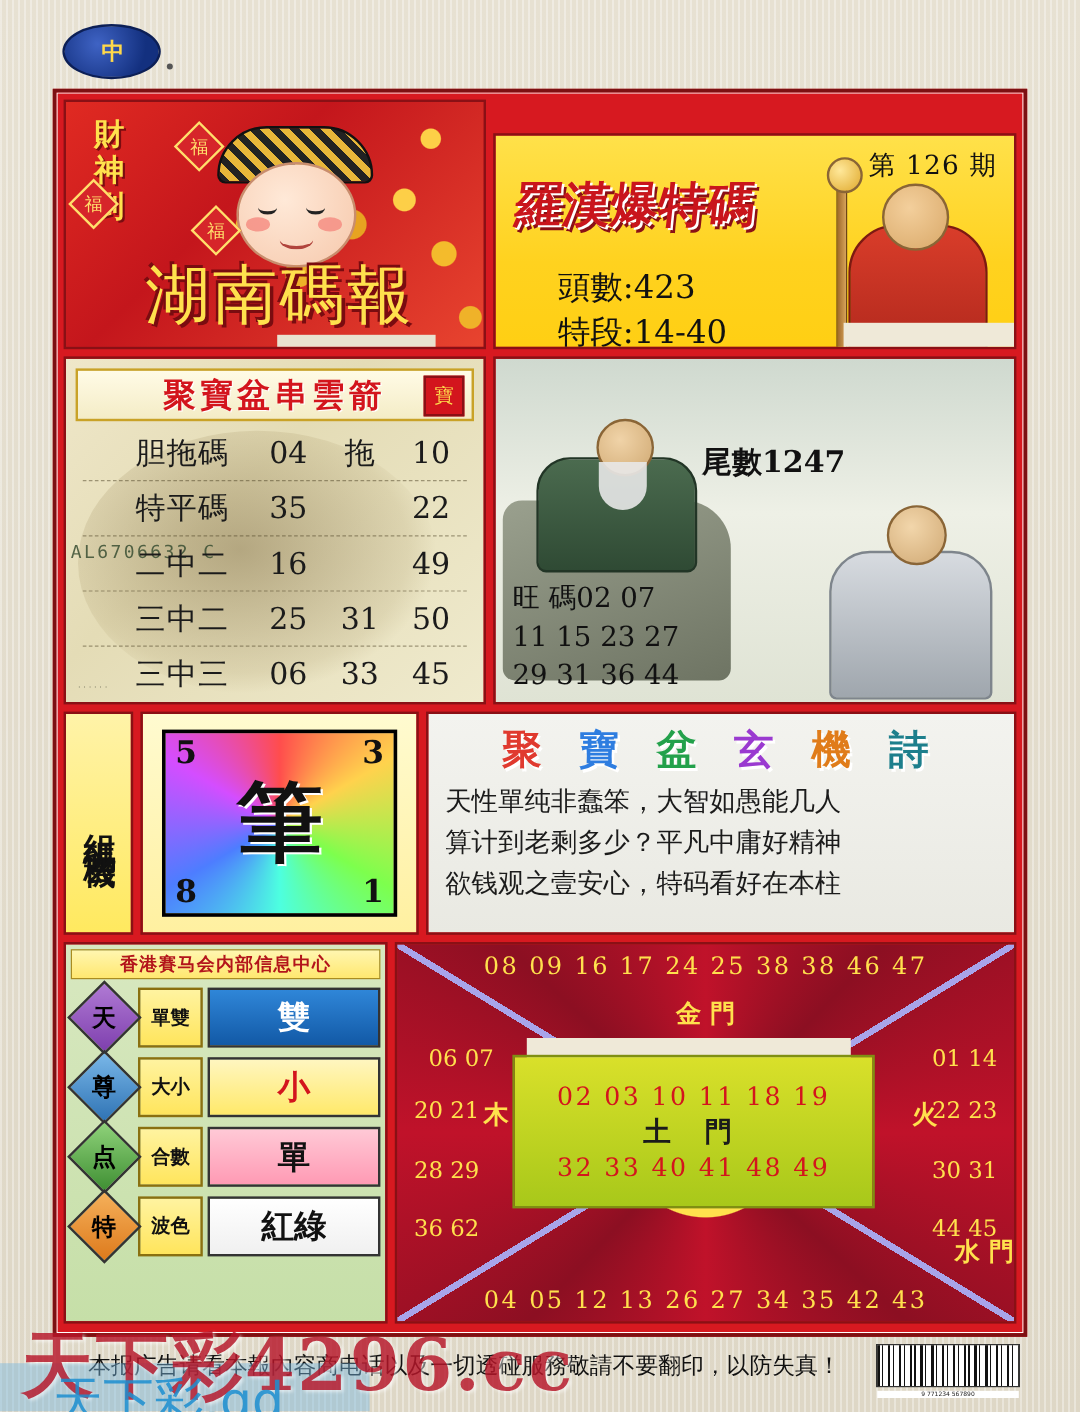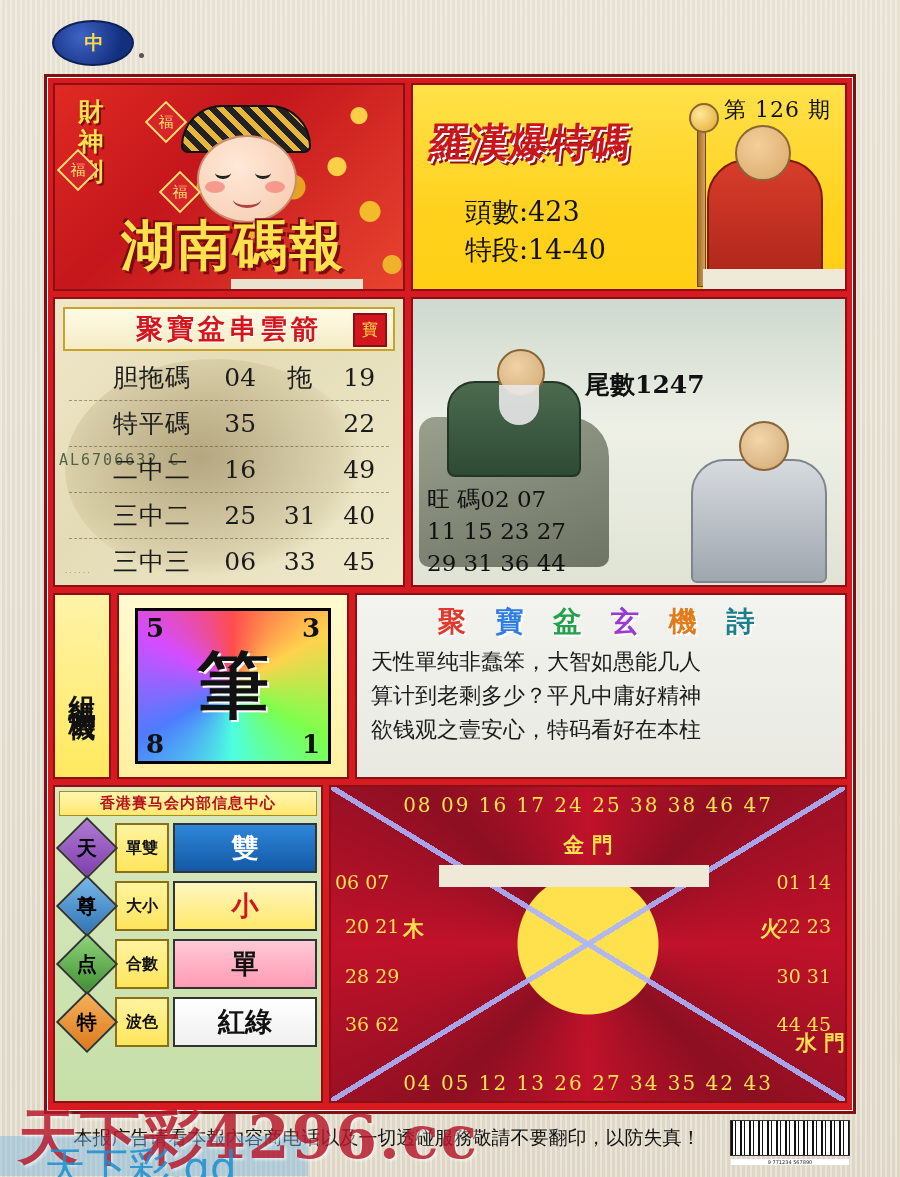"第 126 期" .lohan { margin-top: none -> 28px }
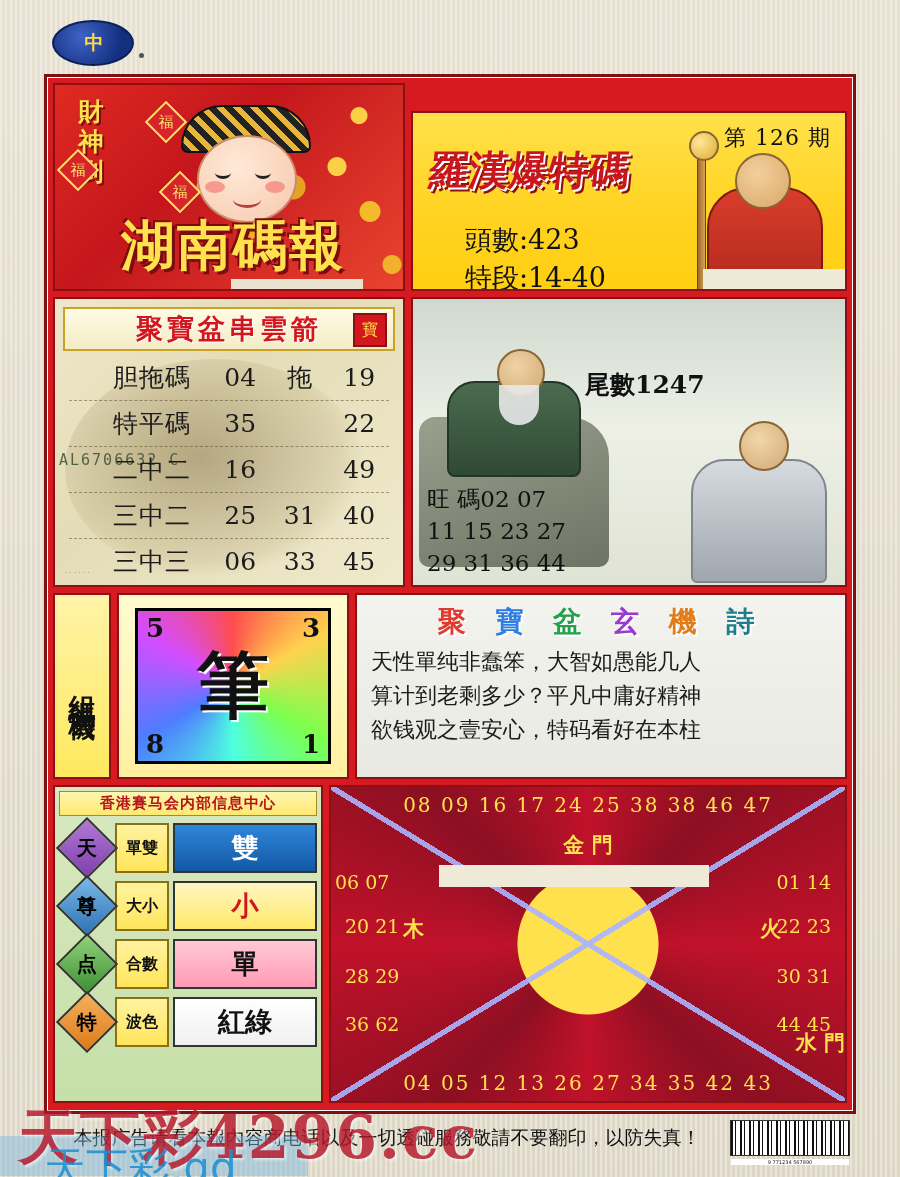"湖南碼報" .mast-title { font-weight: bold -> normal }
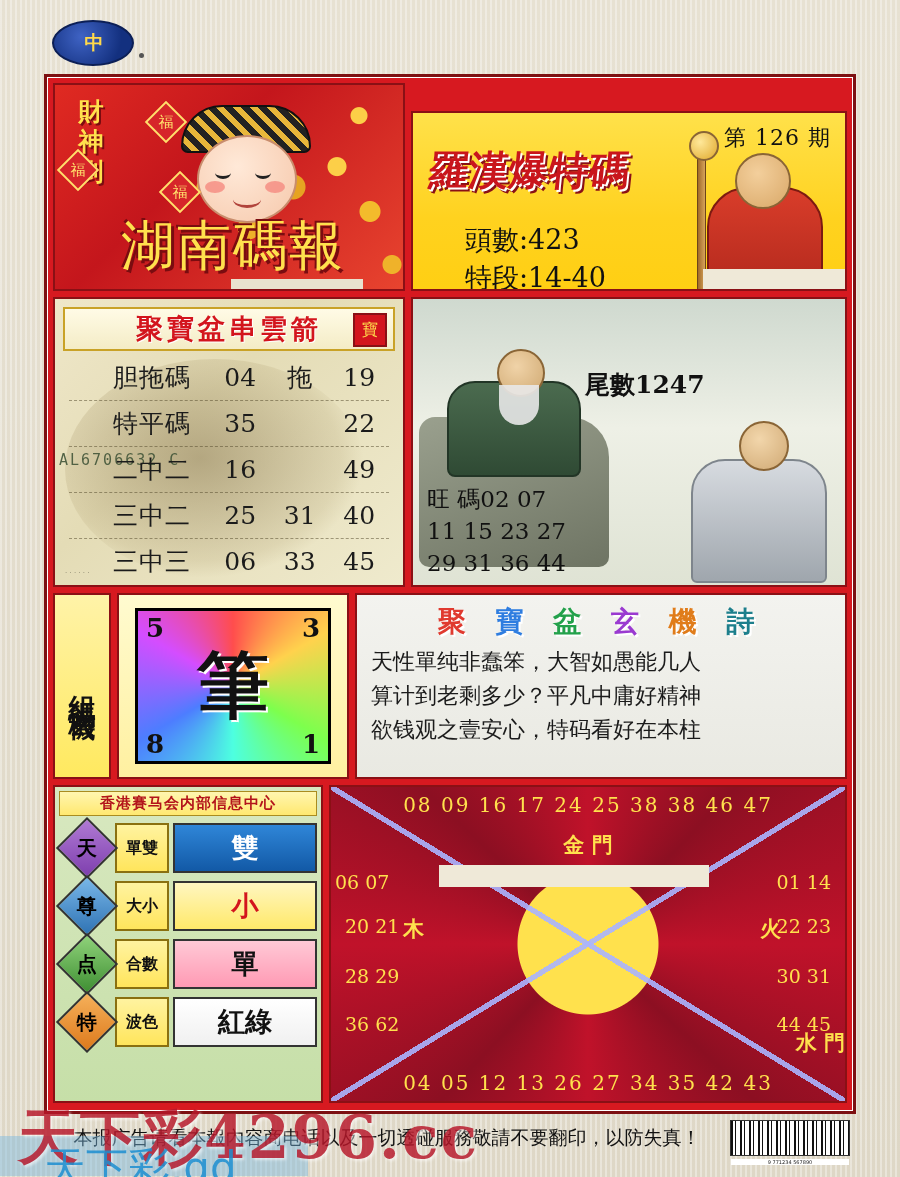"19" div.n { text: 19 -> 10 }
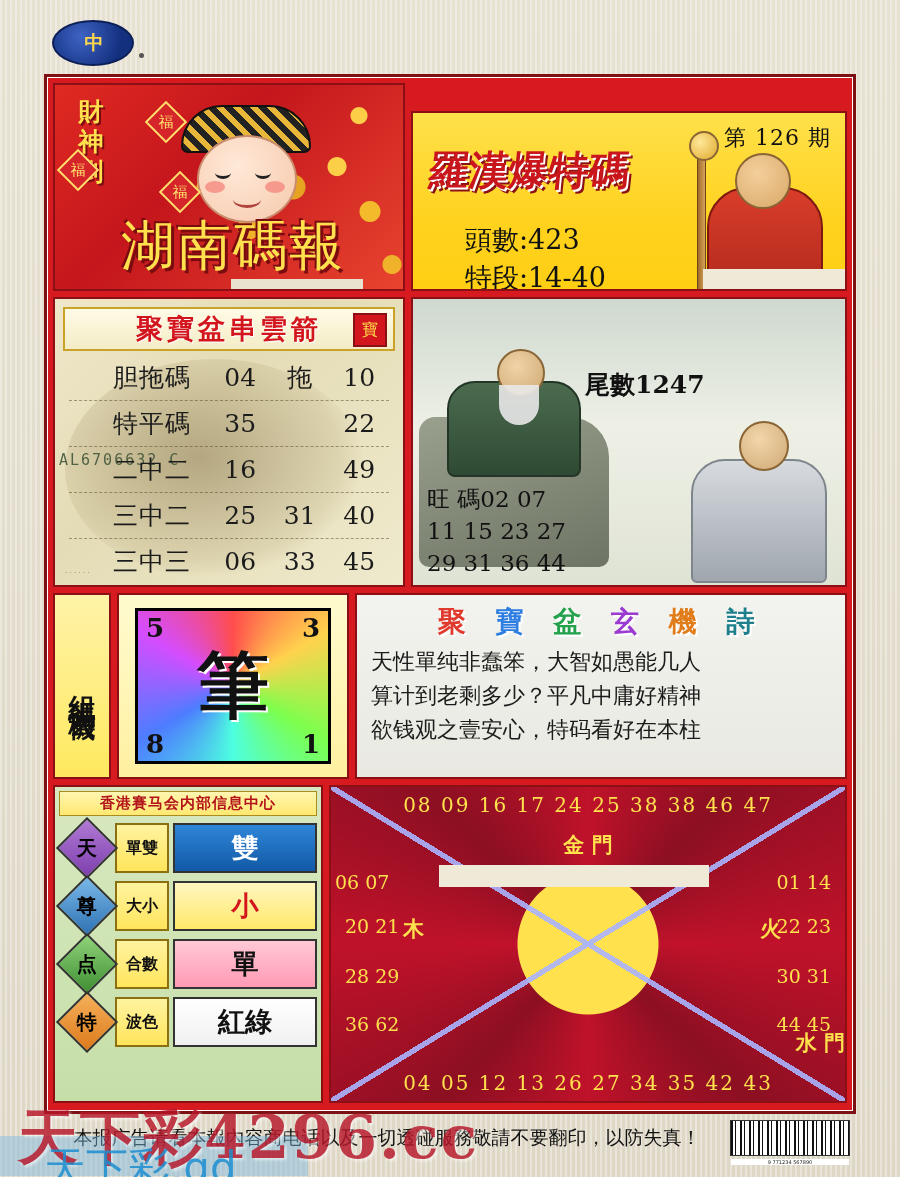"40" div.n { text: 40 -> 50 }
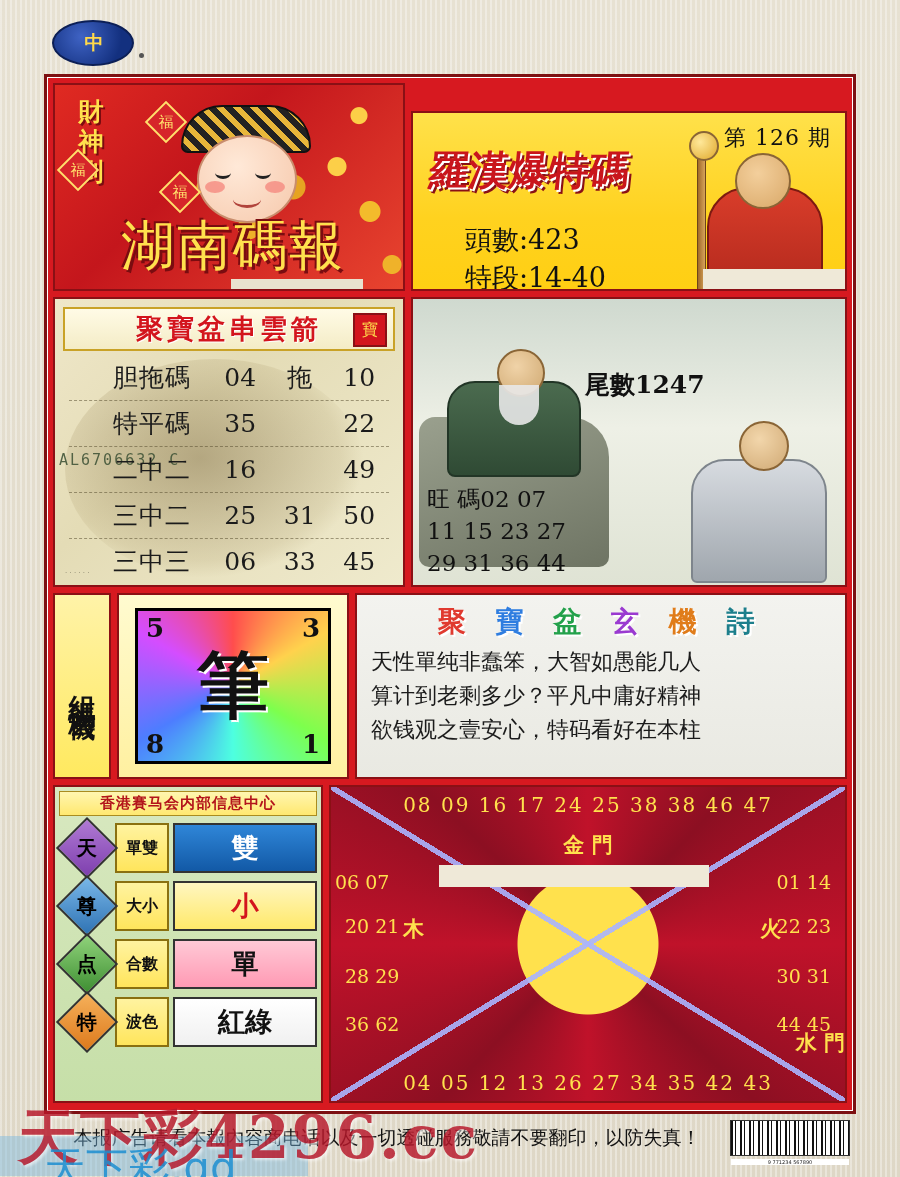"聚 寶 盆 玄 機" .poem-title { font-size: 28px -> 33px }
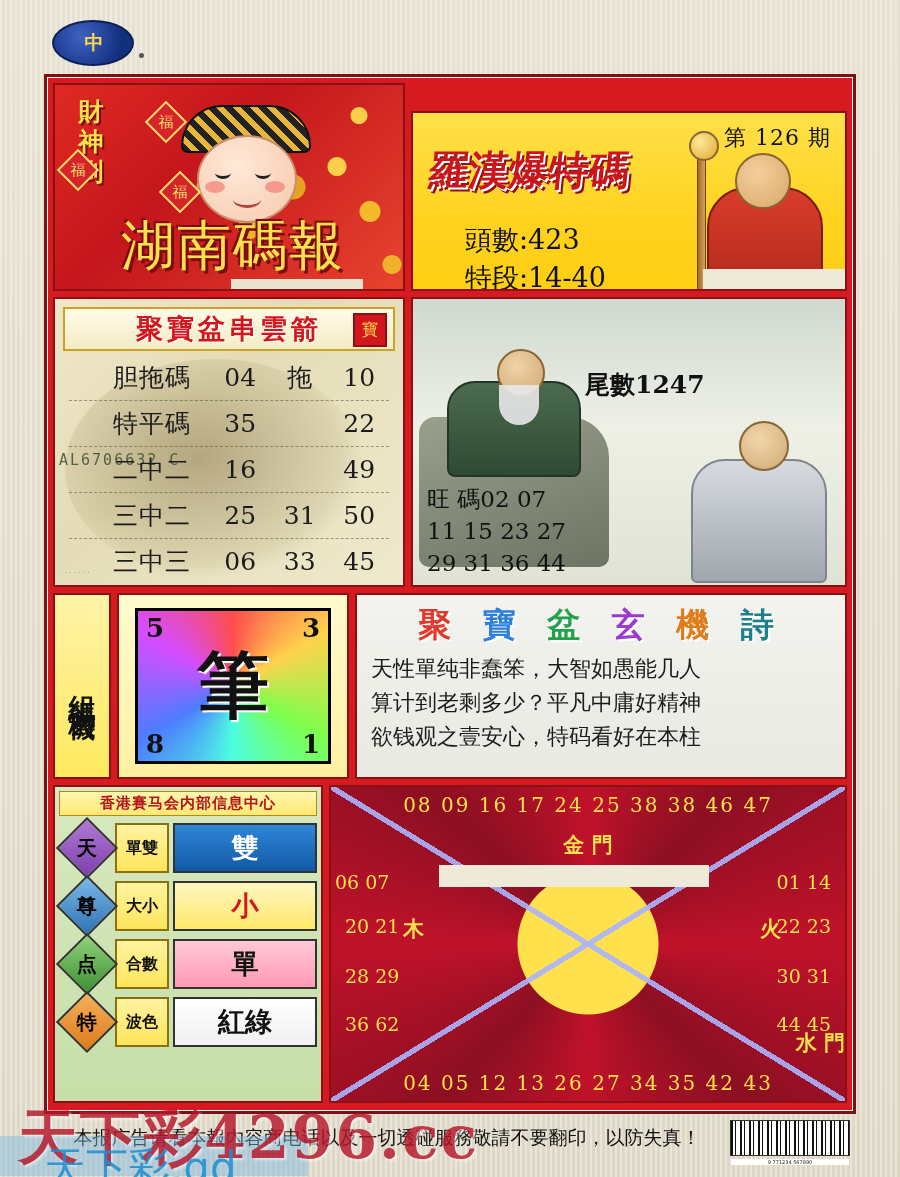"06 07" .gn1 { left: 4px -> 26px }
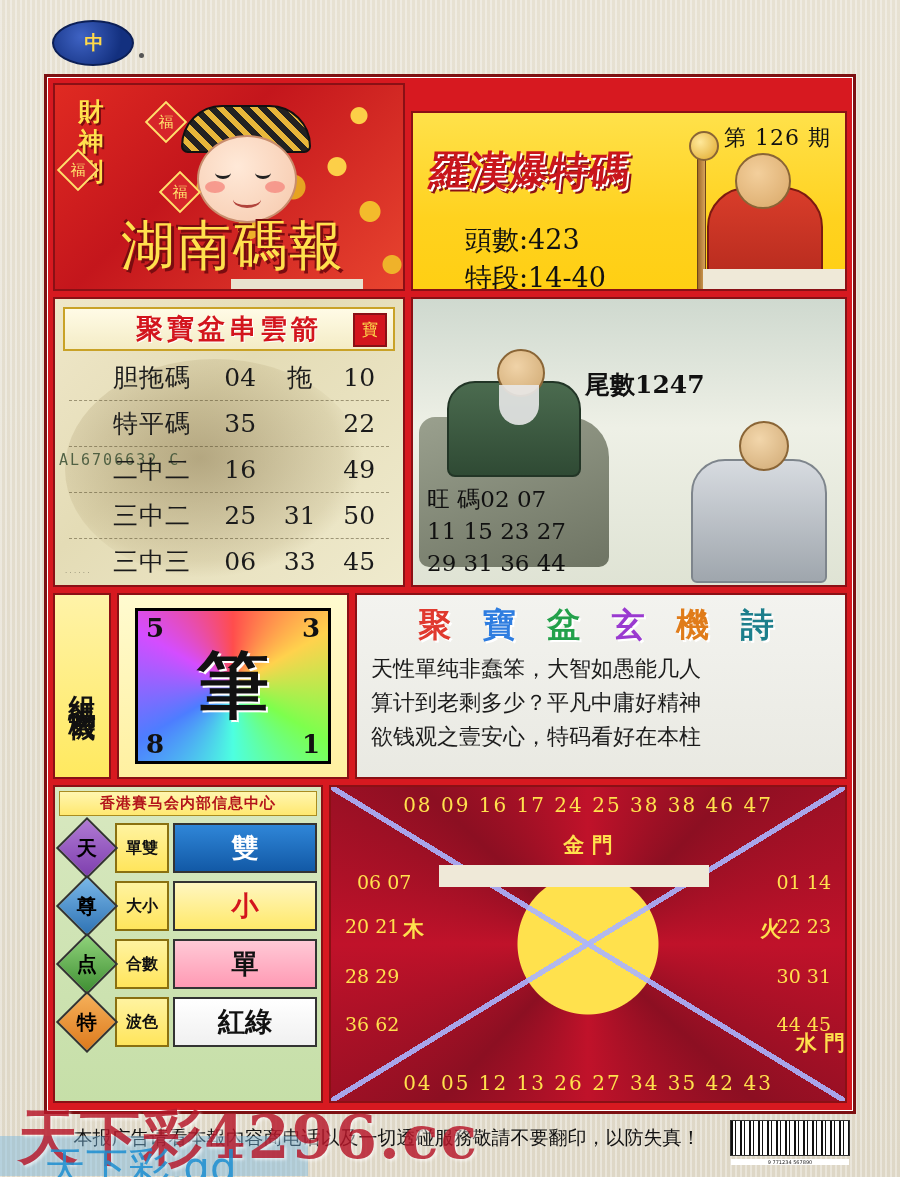"02 03 10 11 18" div.center { html: none -> <div> <div>02 03 10 11 18 19</div> <div>土 門</div> <div>32 33 40 41 48 49</div> </div> }
